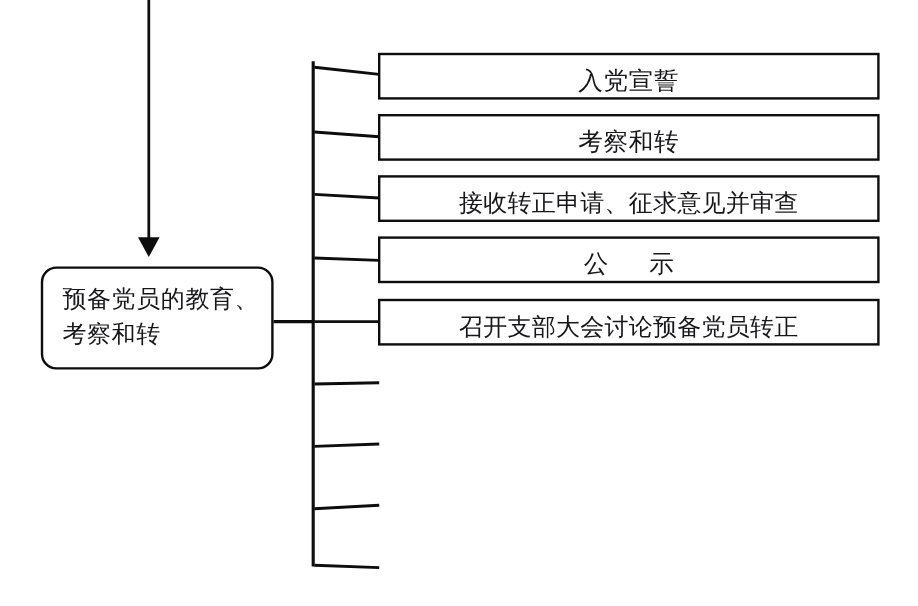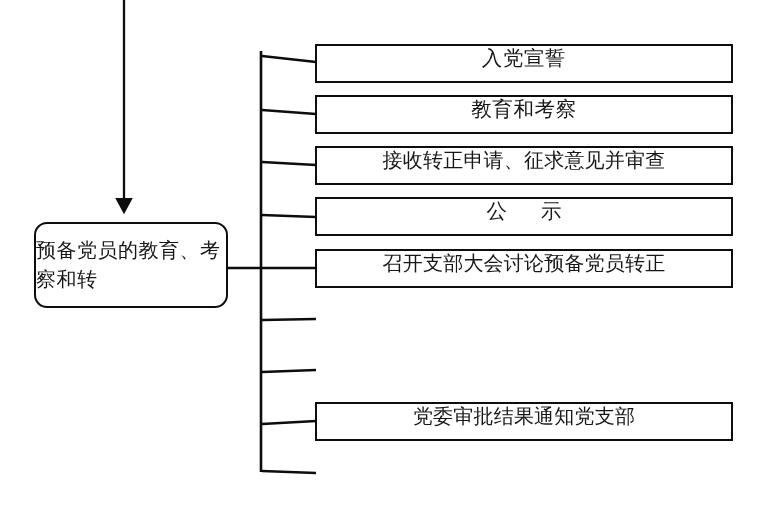"入党宣誓" .node { align-items: flex-start -> flex-end }
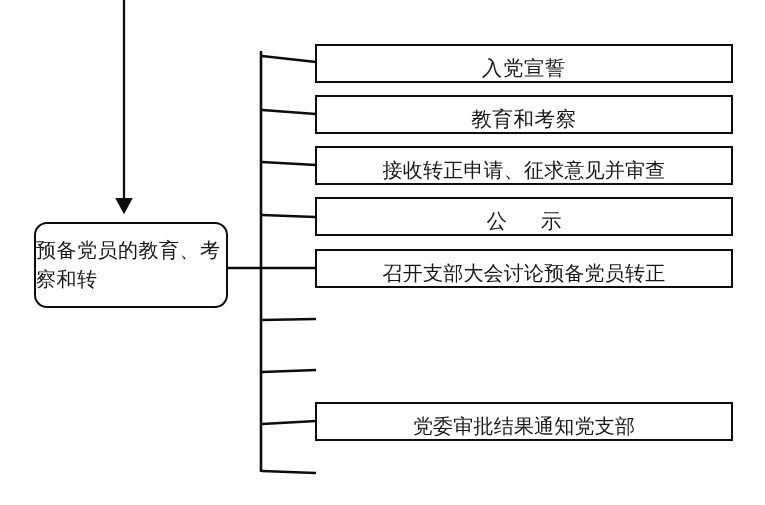"教育和考察" span.label { text: 教育和考察 -> 考察和转 }
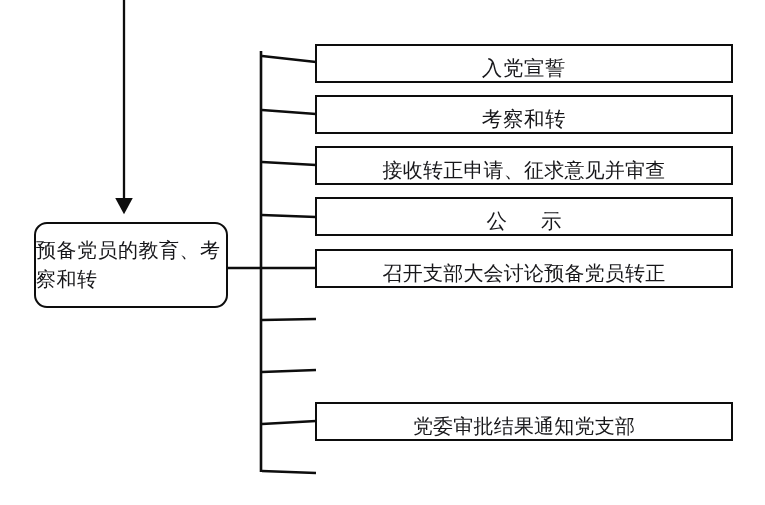"预备党员的教育、考察和转" .node.root .label { padding-left: 0 -> 16px }
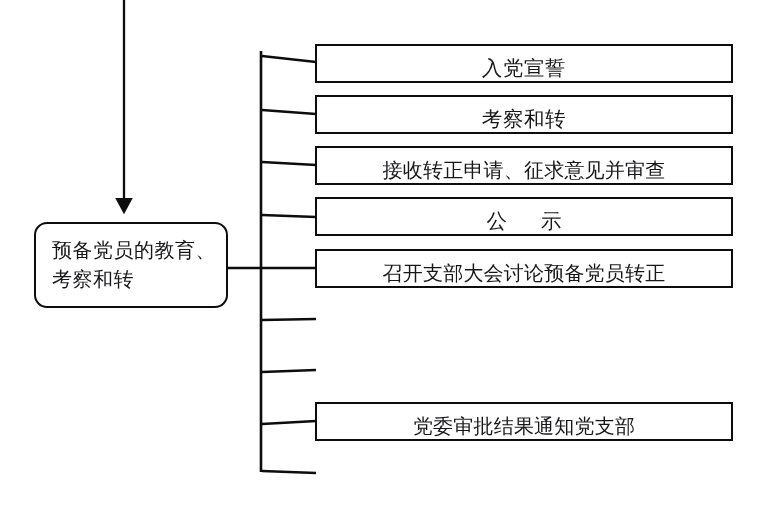"党委审批结果通知党支部" div.node { html: <div> <span>党委审批结果通知党支部</span> </div> -> none }
